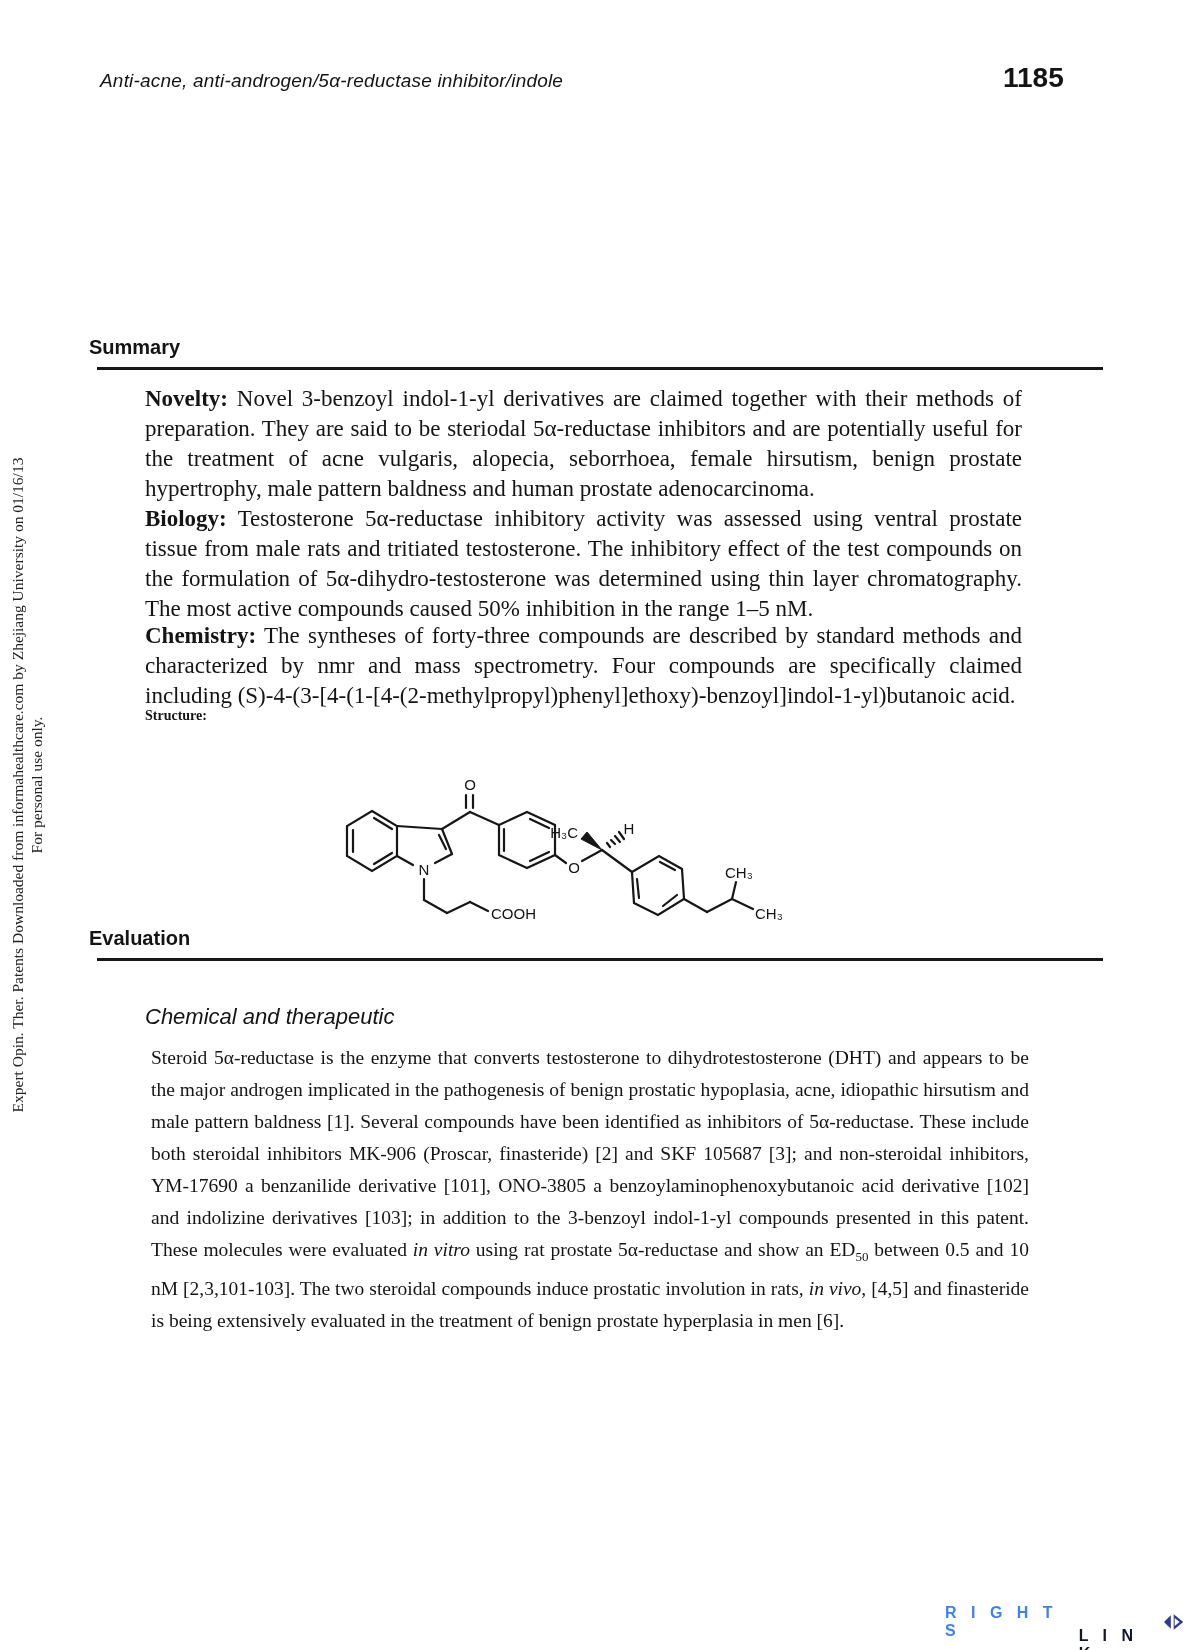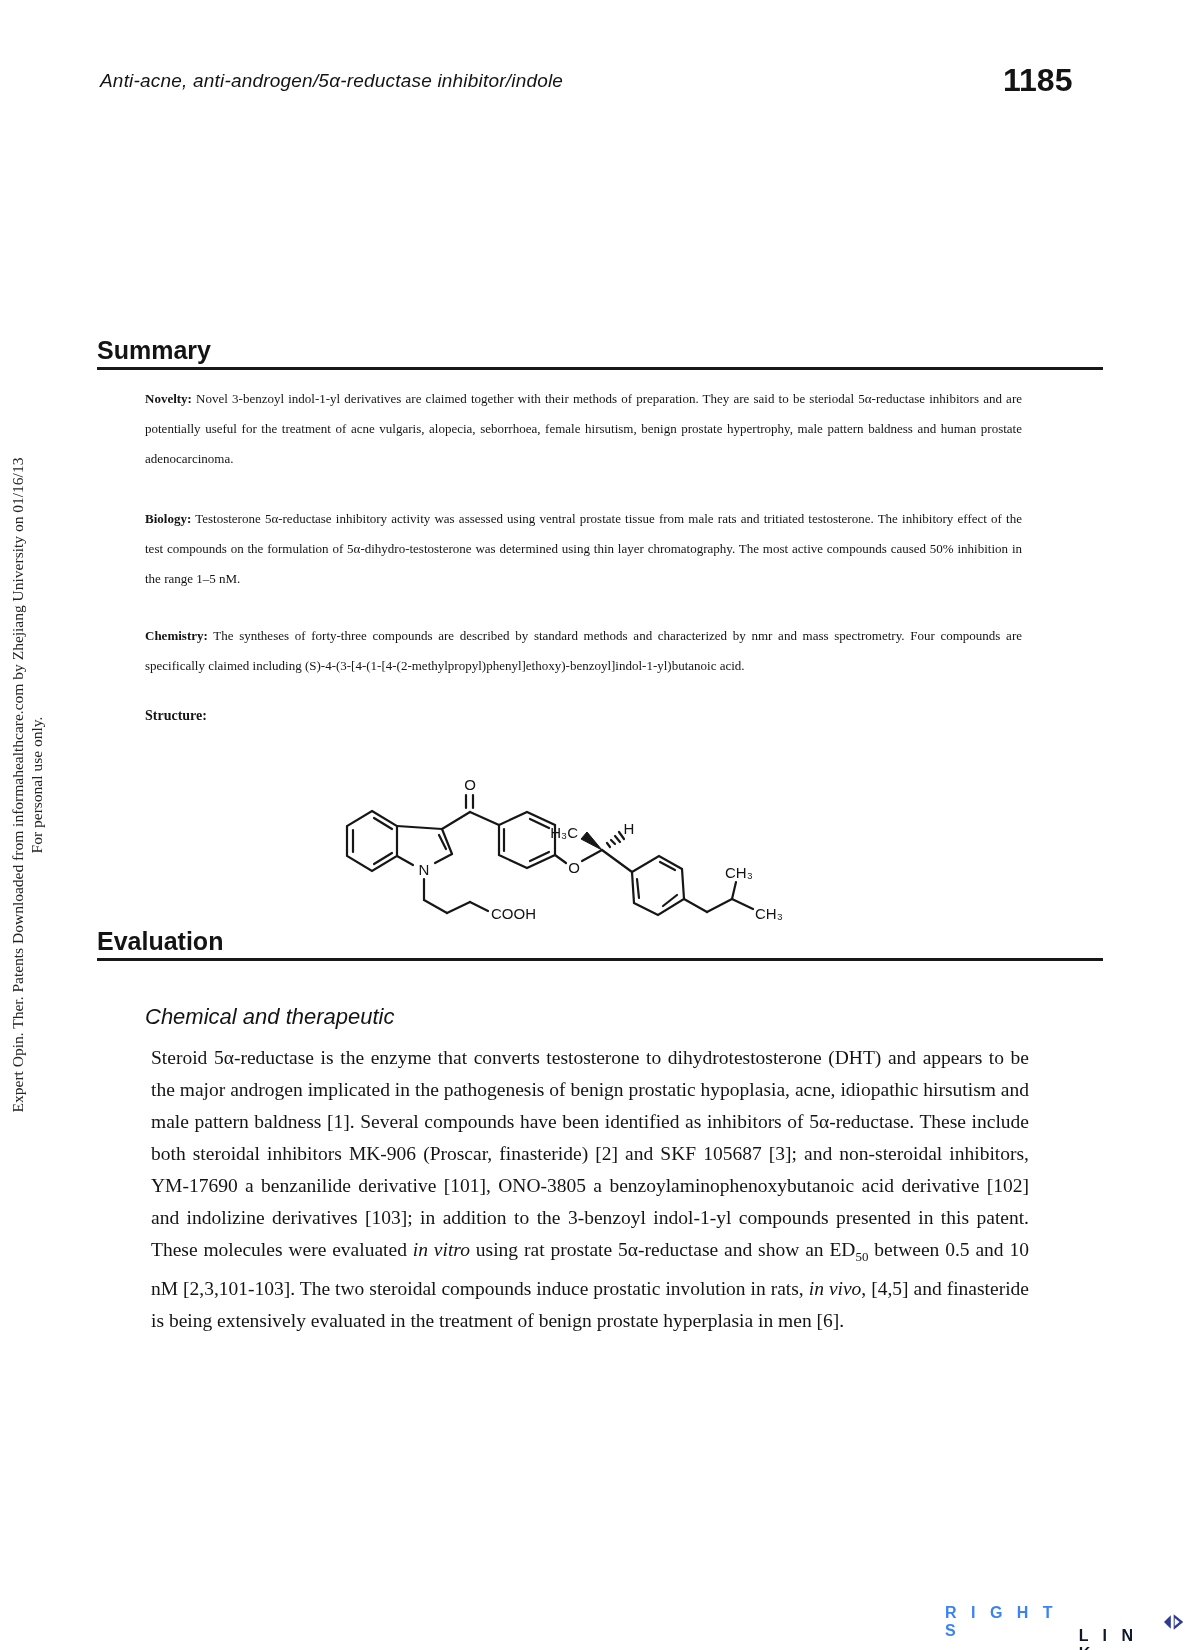"1185" .page-num { font-size: 32px -> 28px }
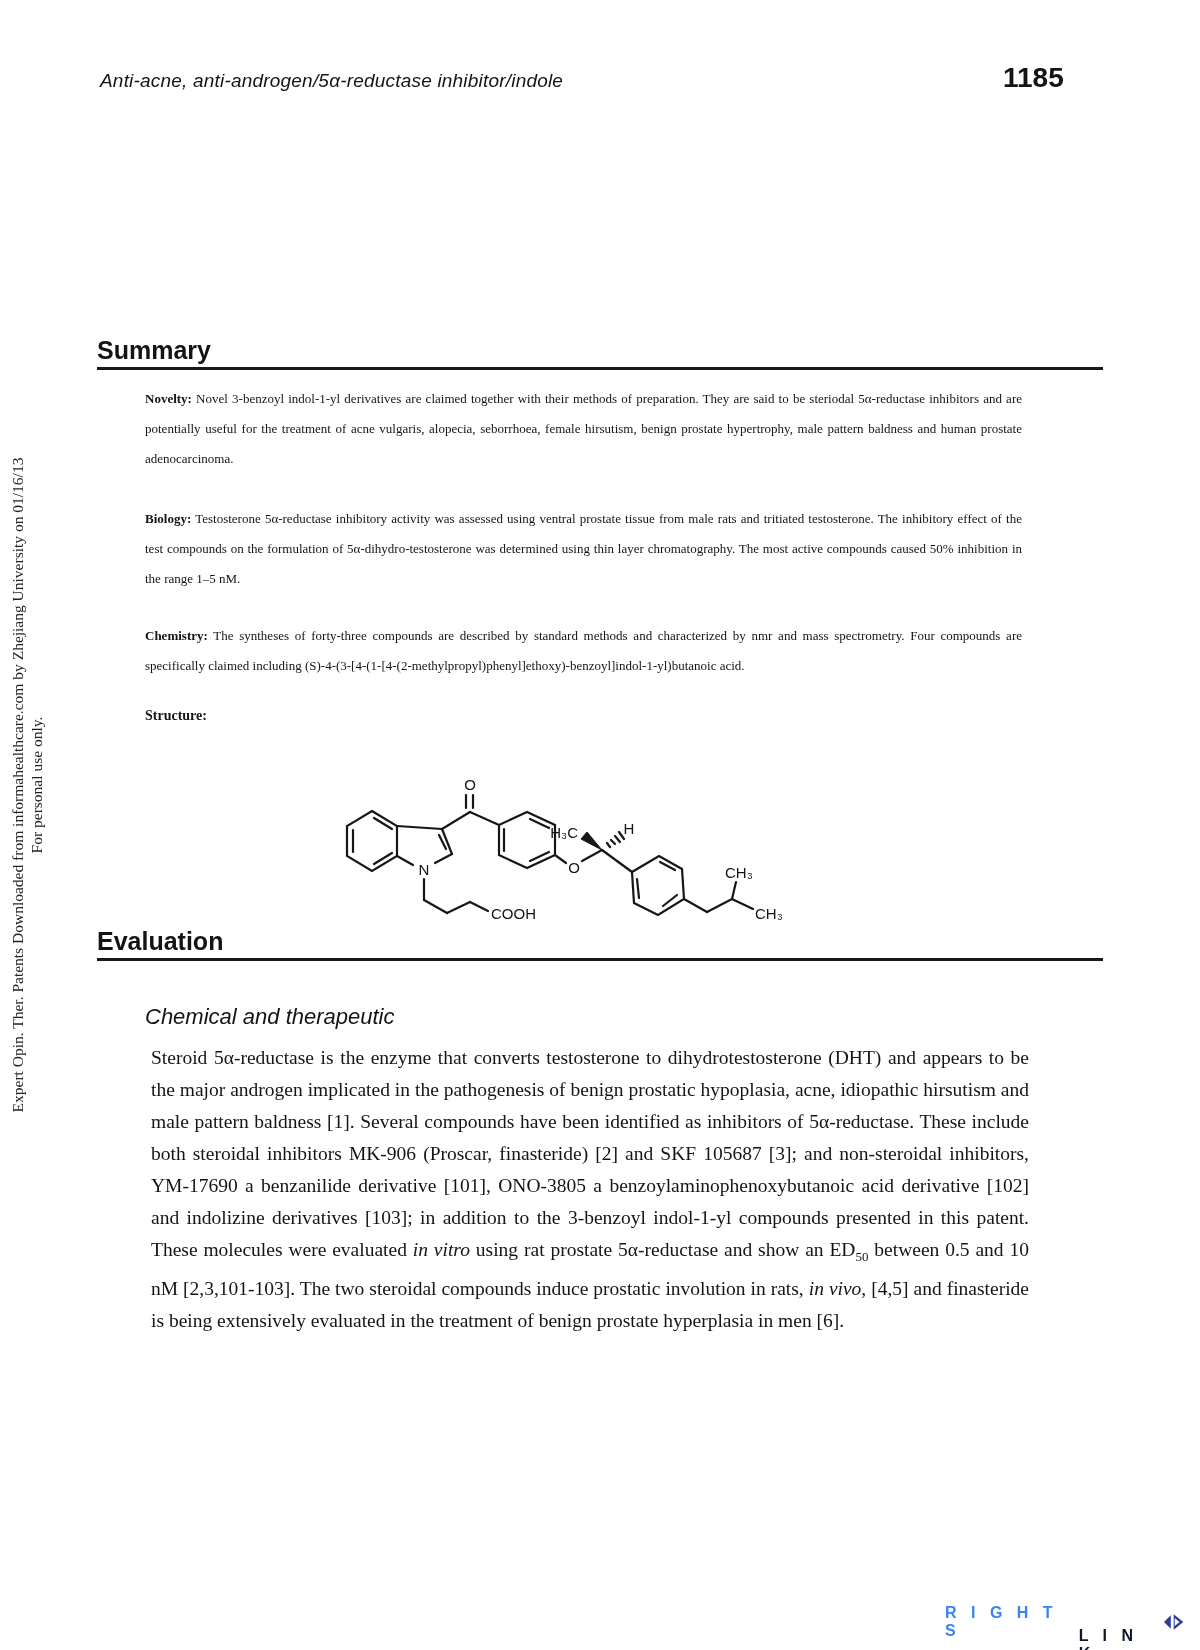"Summary" .section-head { font-size: 25px -> 20px; left: 97px -> 89px }
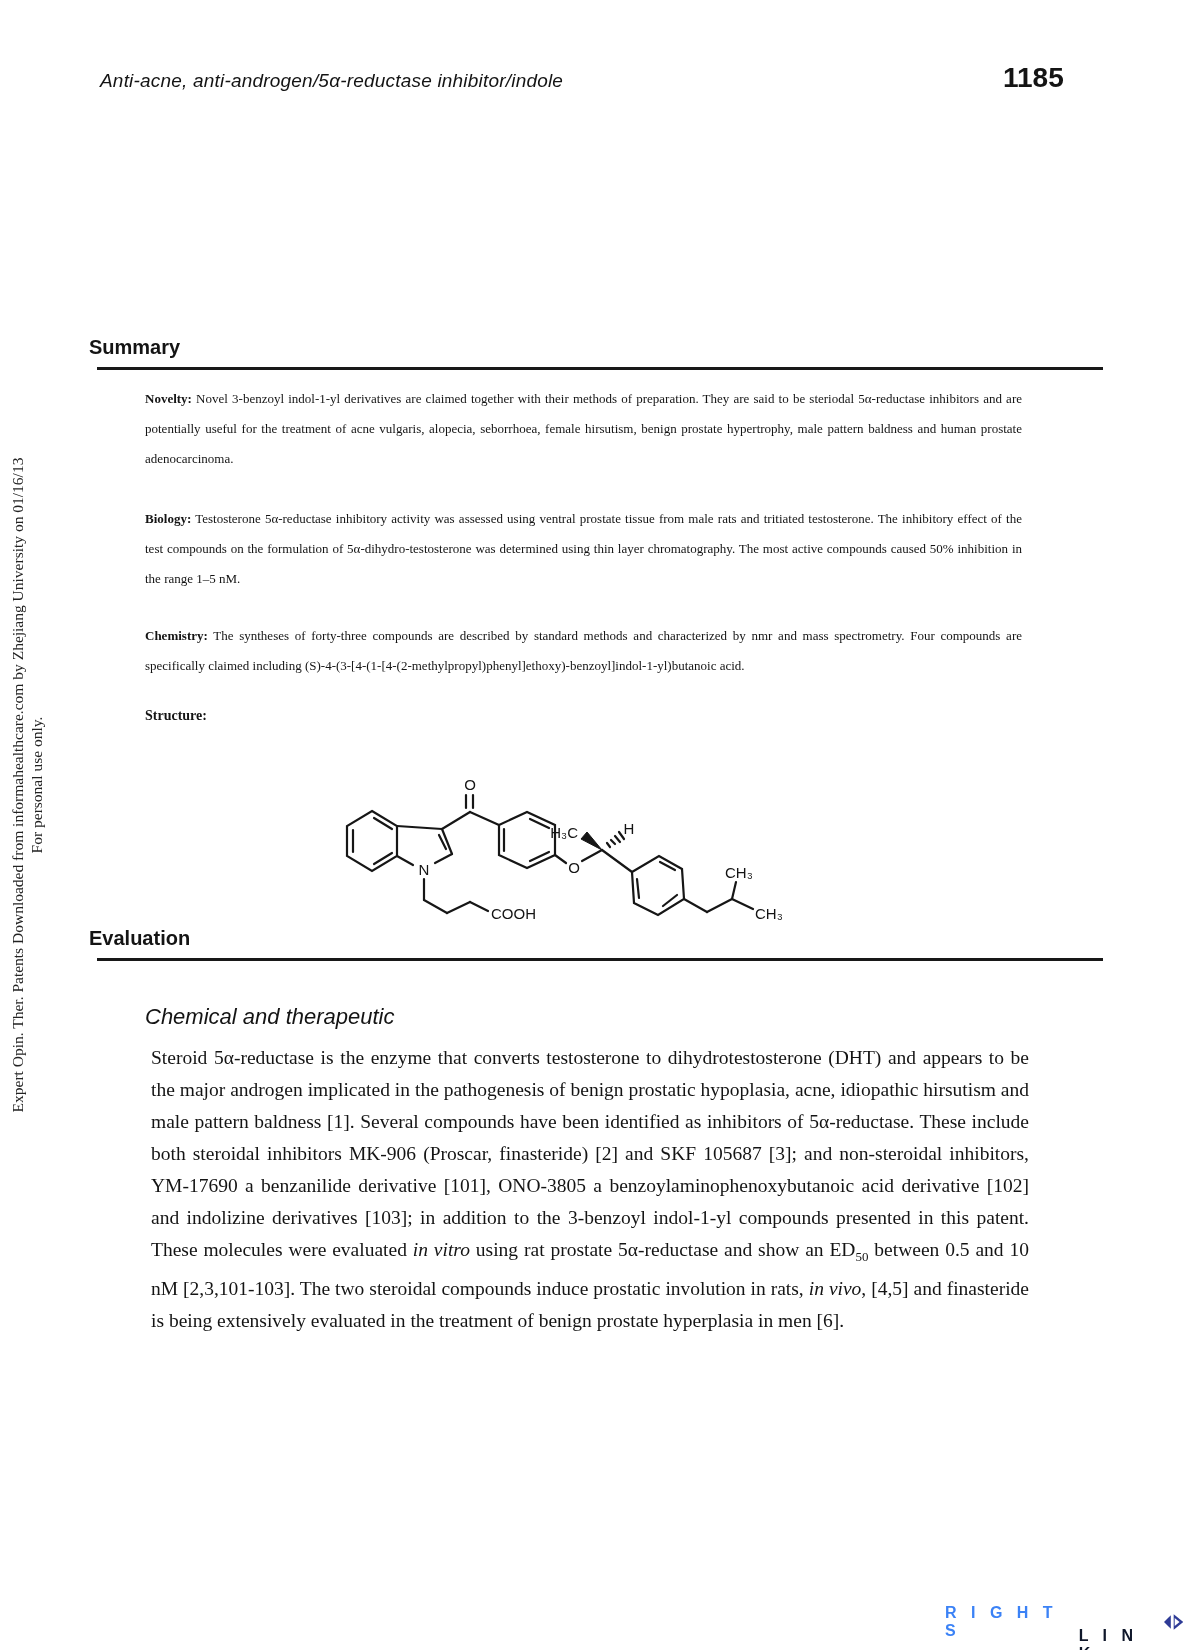"Novelty: Novel 3-benzoyl indol-1-yl" .para { font-size: 13px -> 23px }
